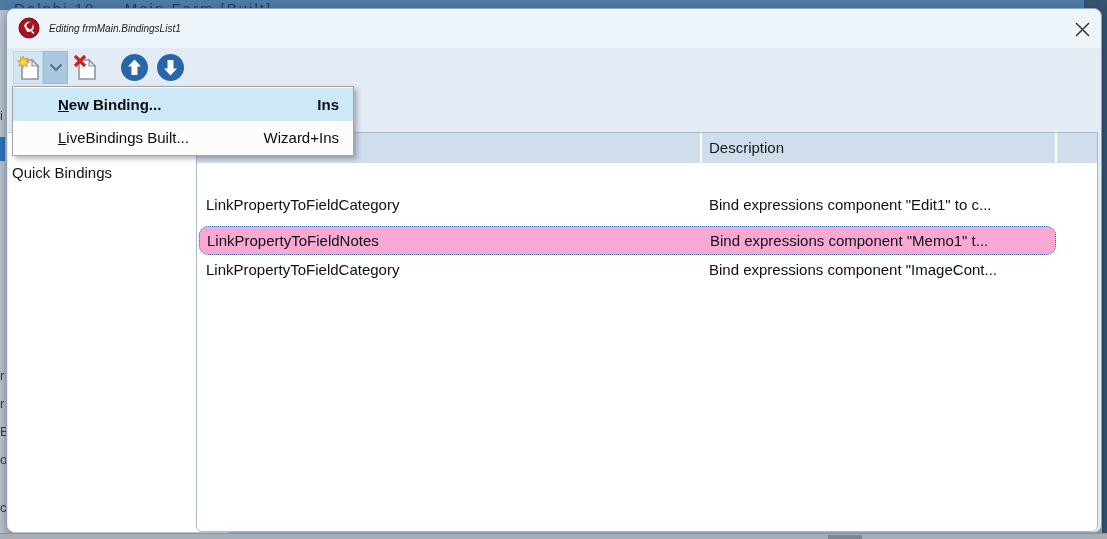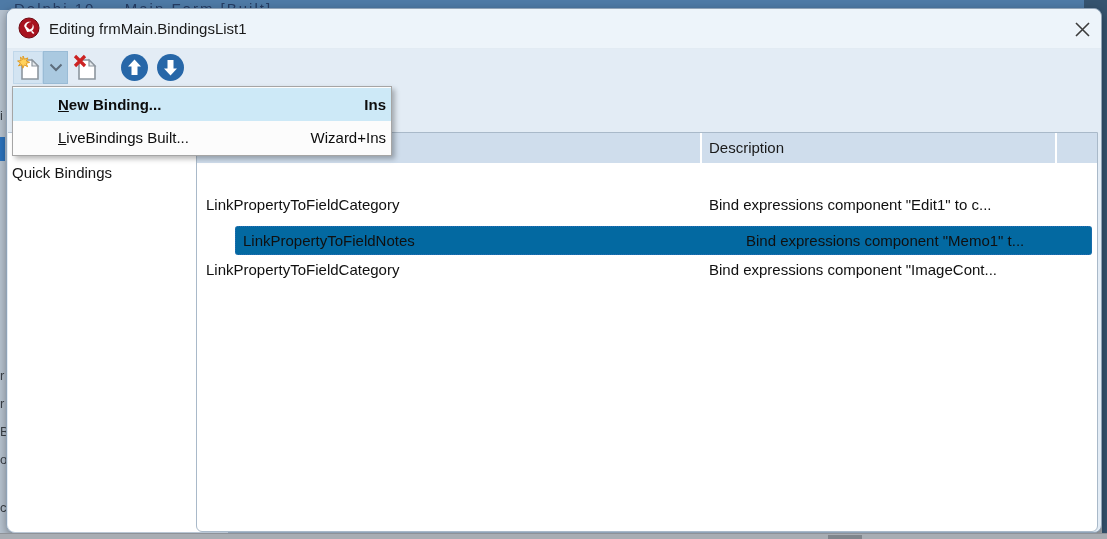"Editing frmMain.BindingsList1" .title-text { font-size: 15px -> 10px; font-style: none -> italic }
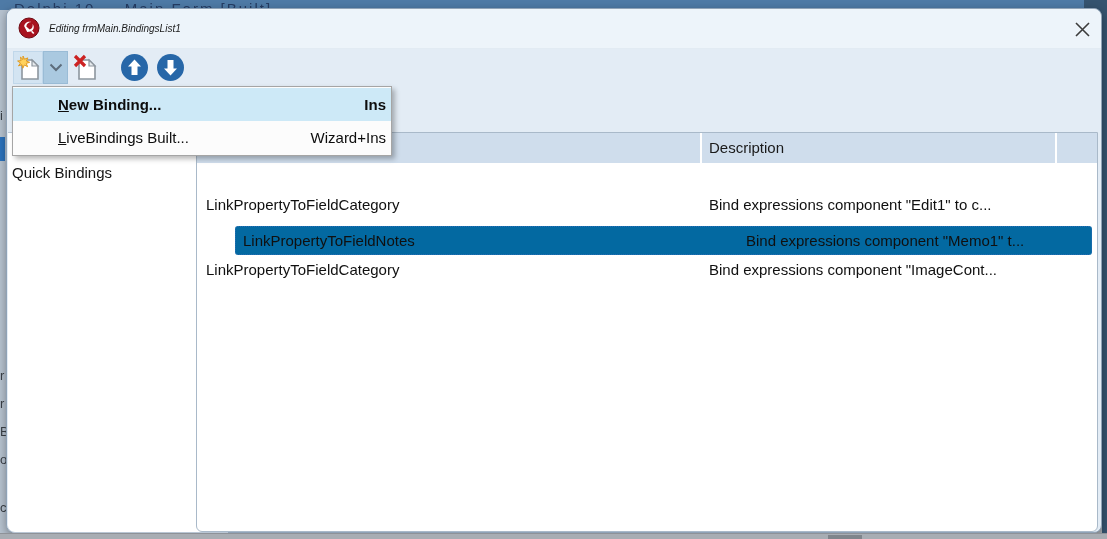"New Binding..." .menu { width: 380px -> 342px }
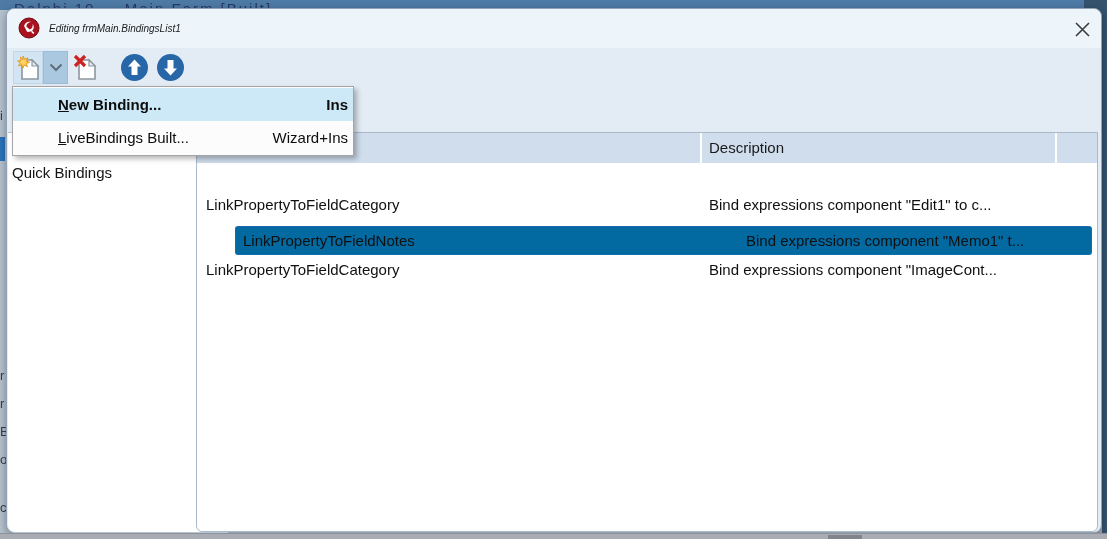"Ins" .mi-shortcut { right: 5px -> 14px }
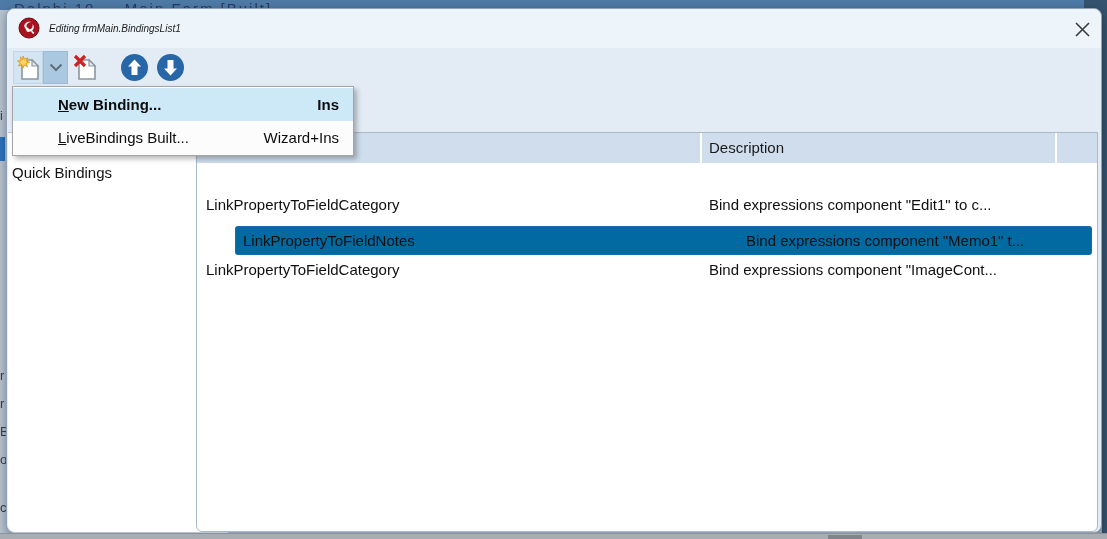"LinkPropertyToFieldNotes" .lv-row.selected { background: #0369a1 -> #f9a8d4; border-radius: 3px -> 9px; margin-left: 36px -> none }
